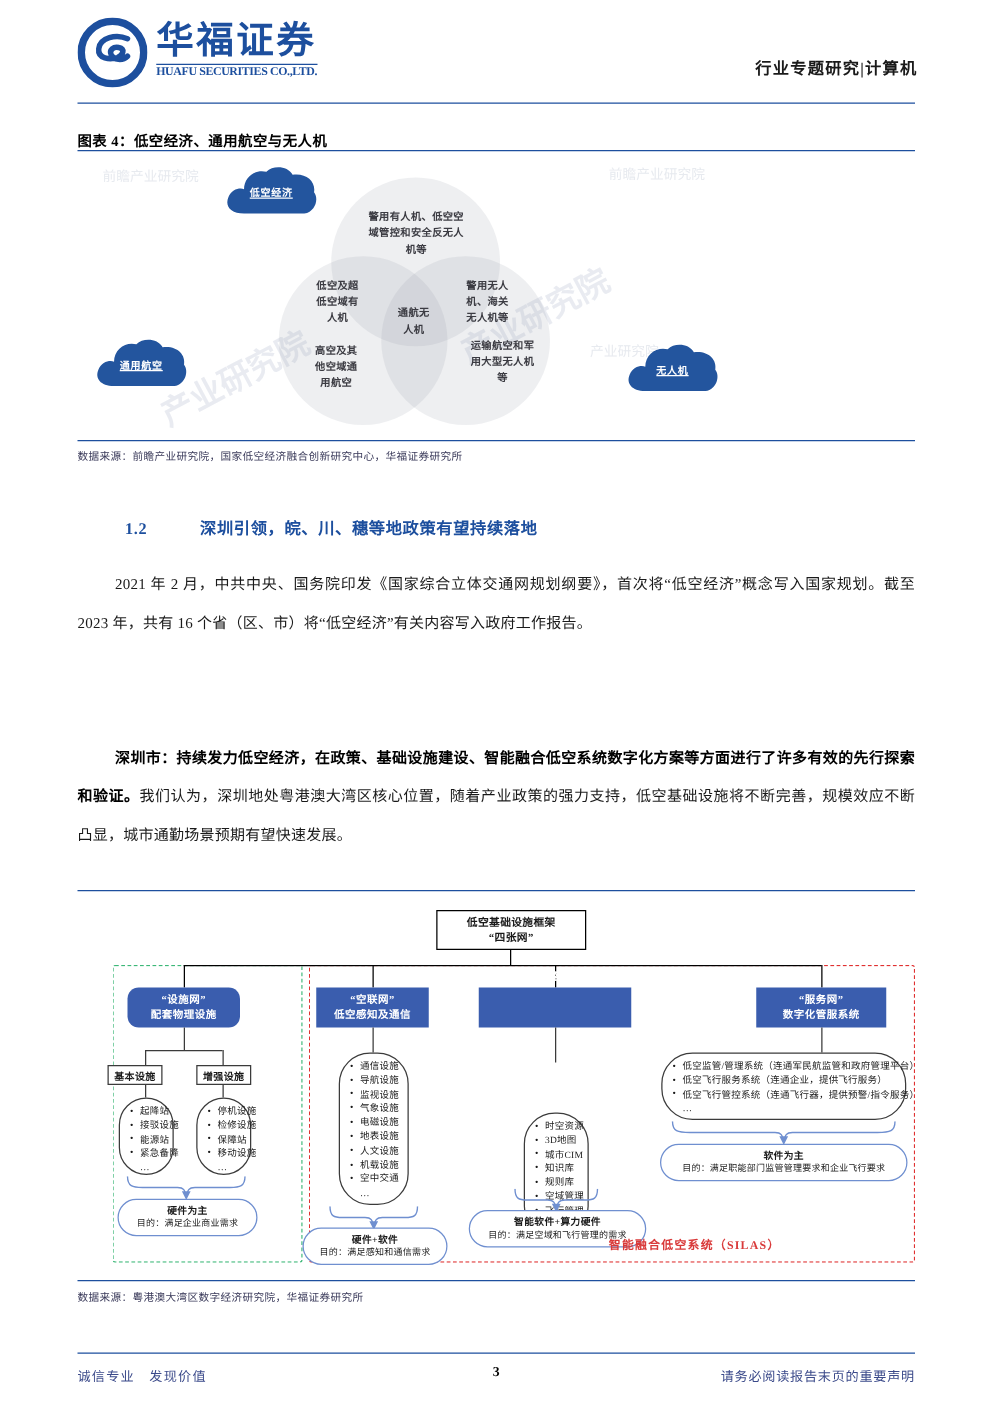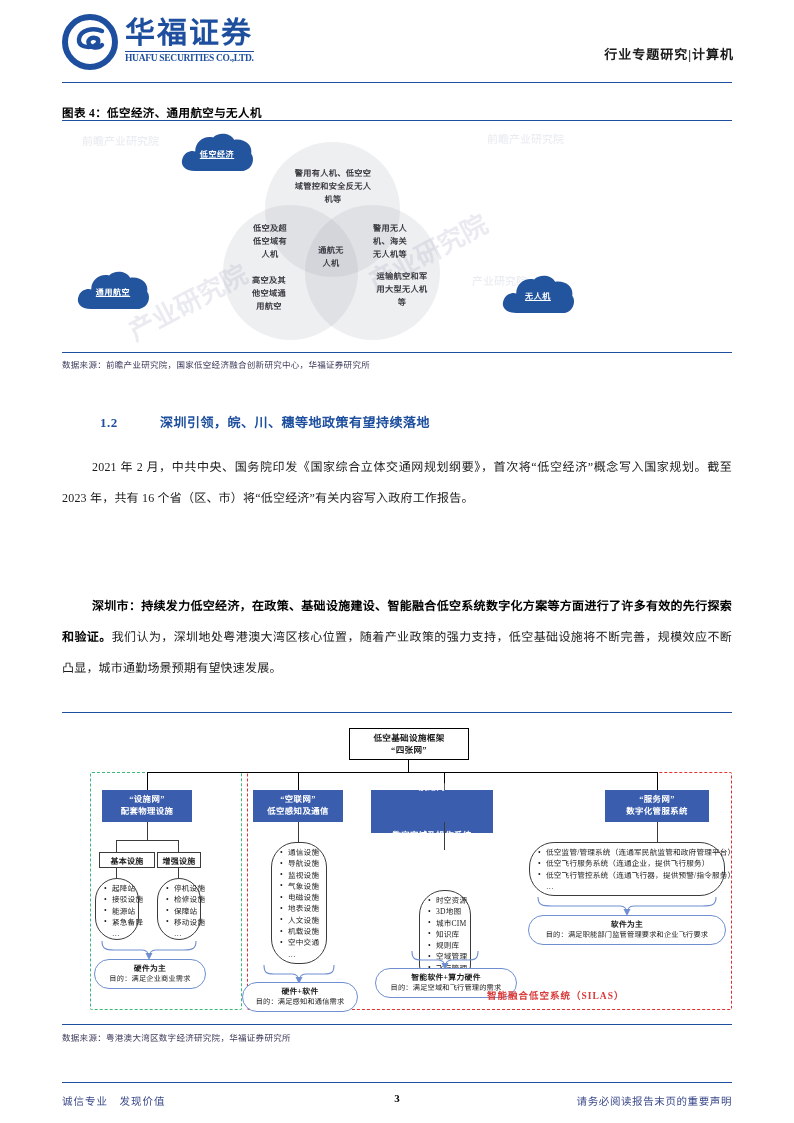"“航路网”" div.dbox { height: 43px -> 32px; left: 309px -> 321px }
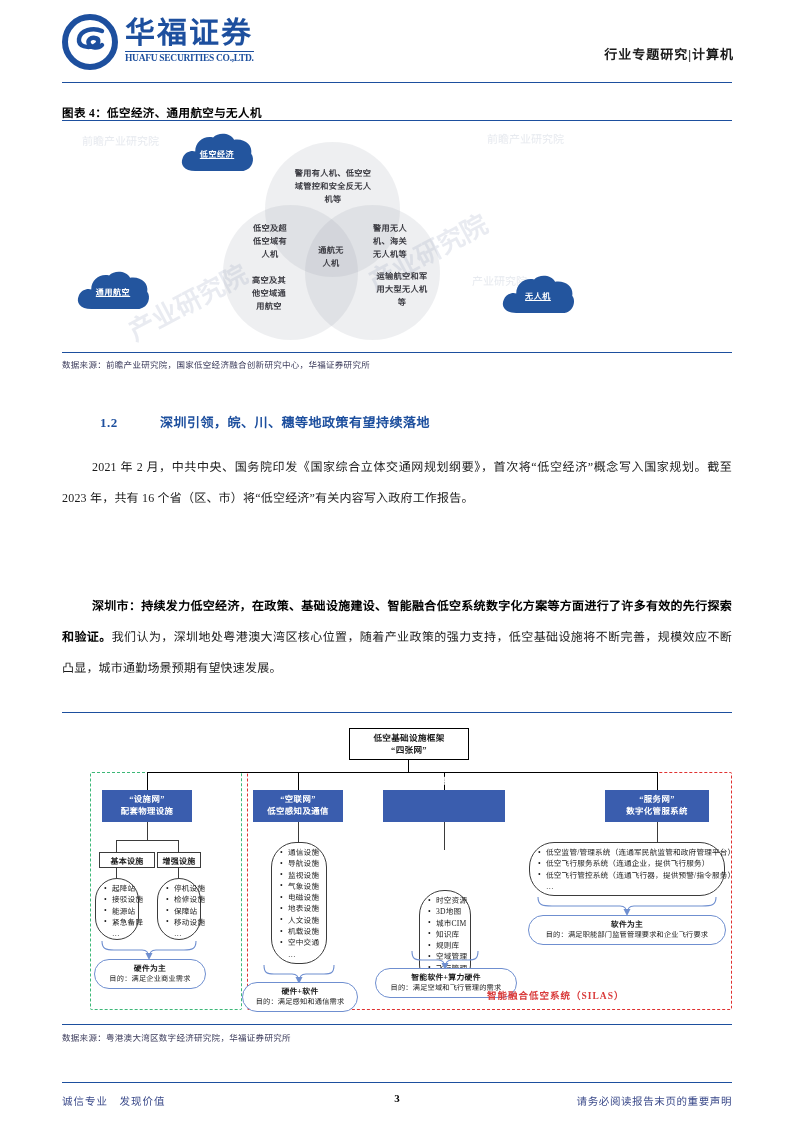"“设施网”" div.dbox { border-radius: none -> 9px }
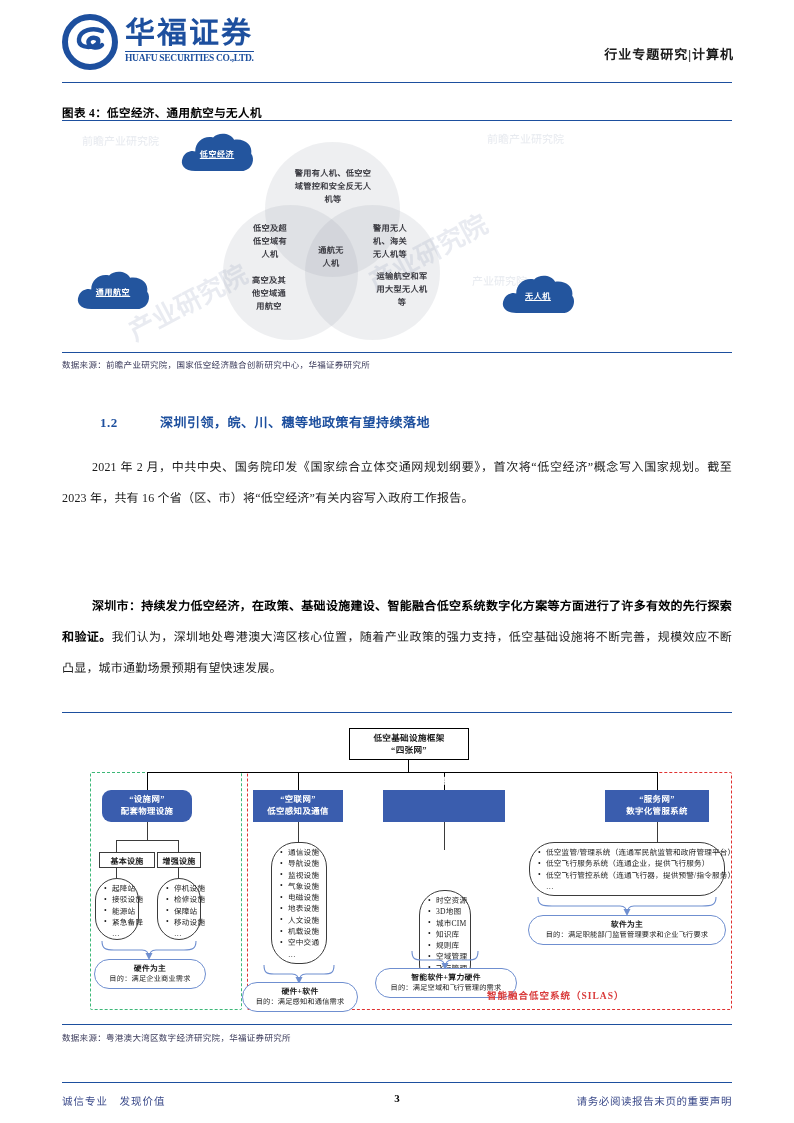"基本设施" div.dbox { left: 37px -> 24px; width: 56px -> 44px }
